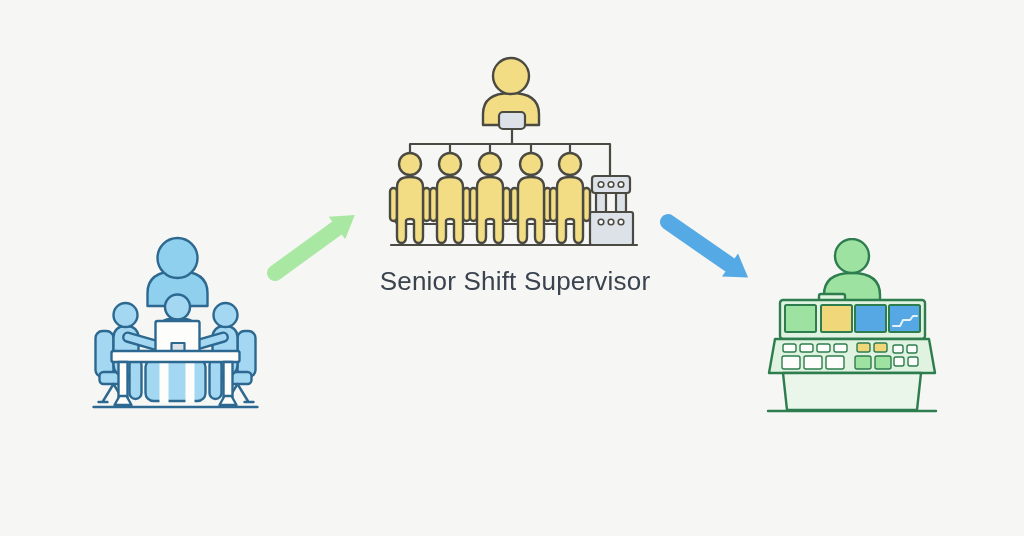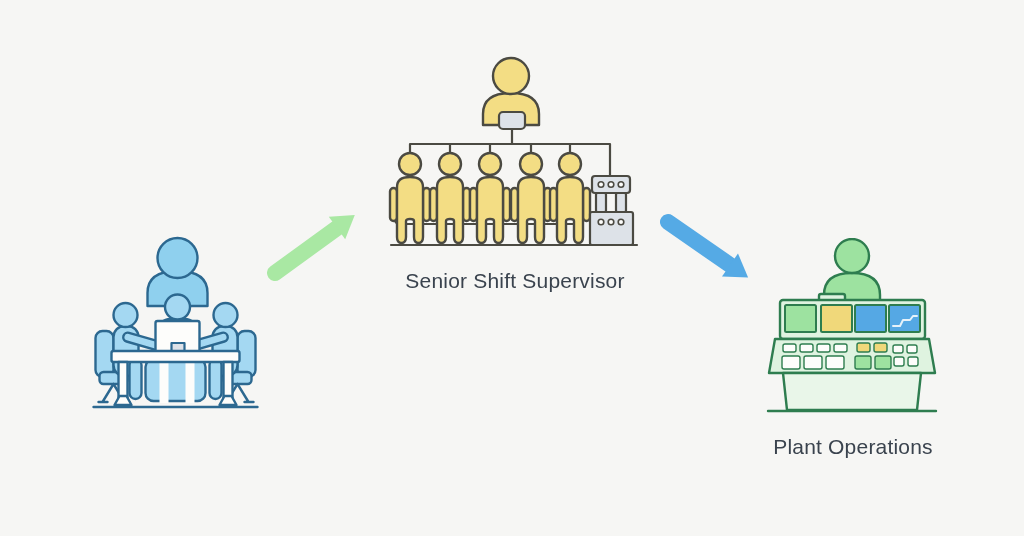"Senior Shift Supervisor" .node-label { font-size: 21px -> 26px }
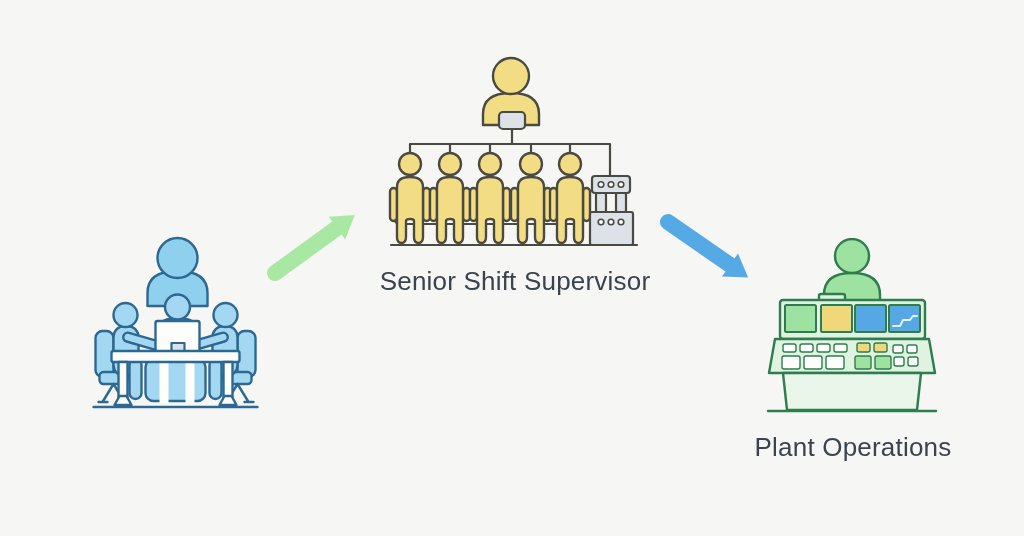"Plant Operations" div.node-label { html: <div>Plant Operations</div> -> none }
